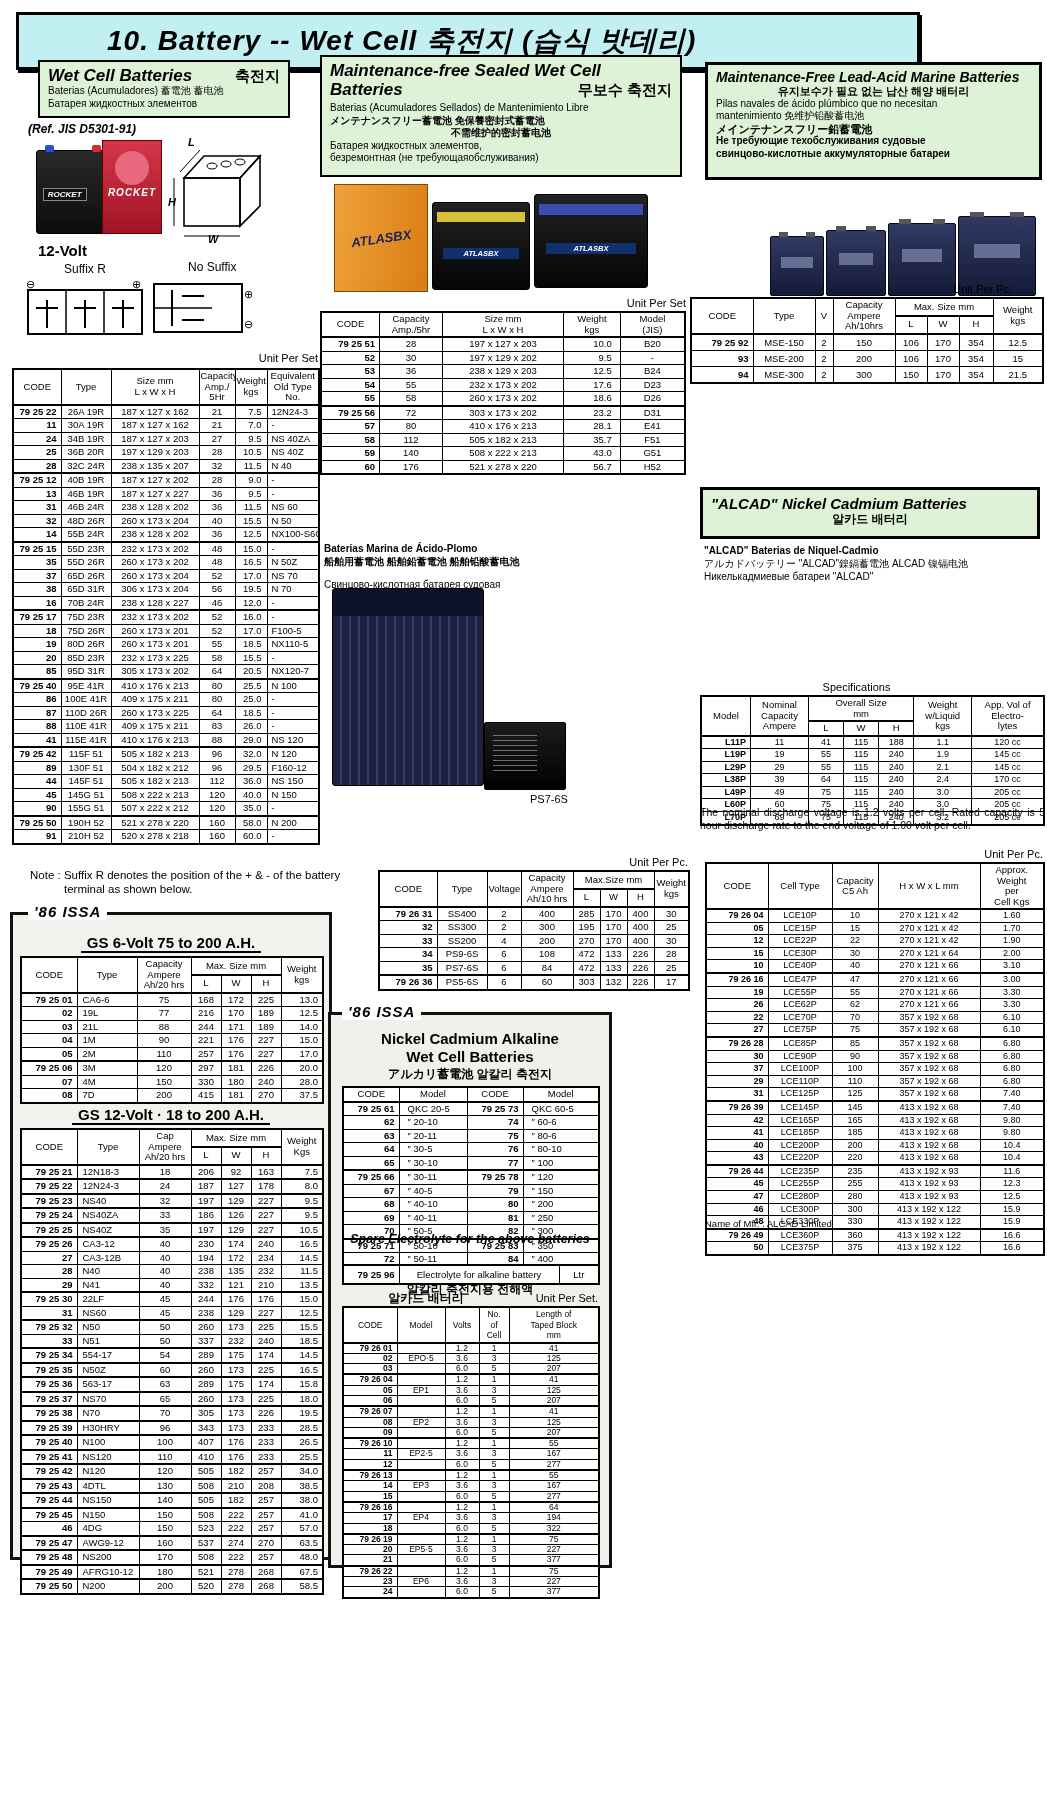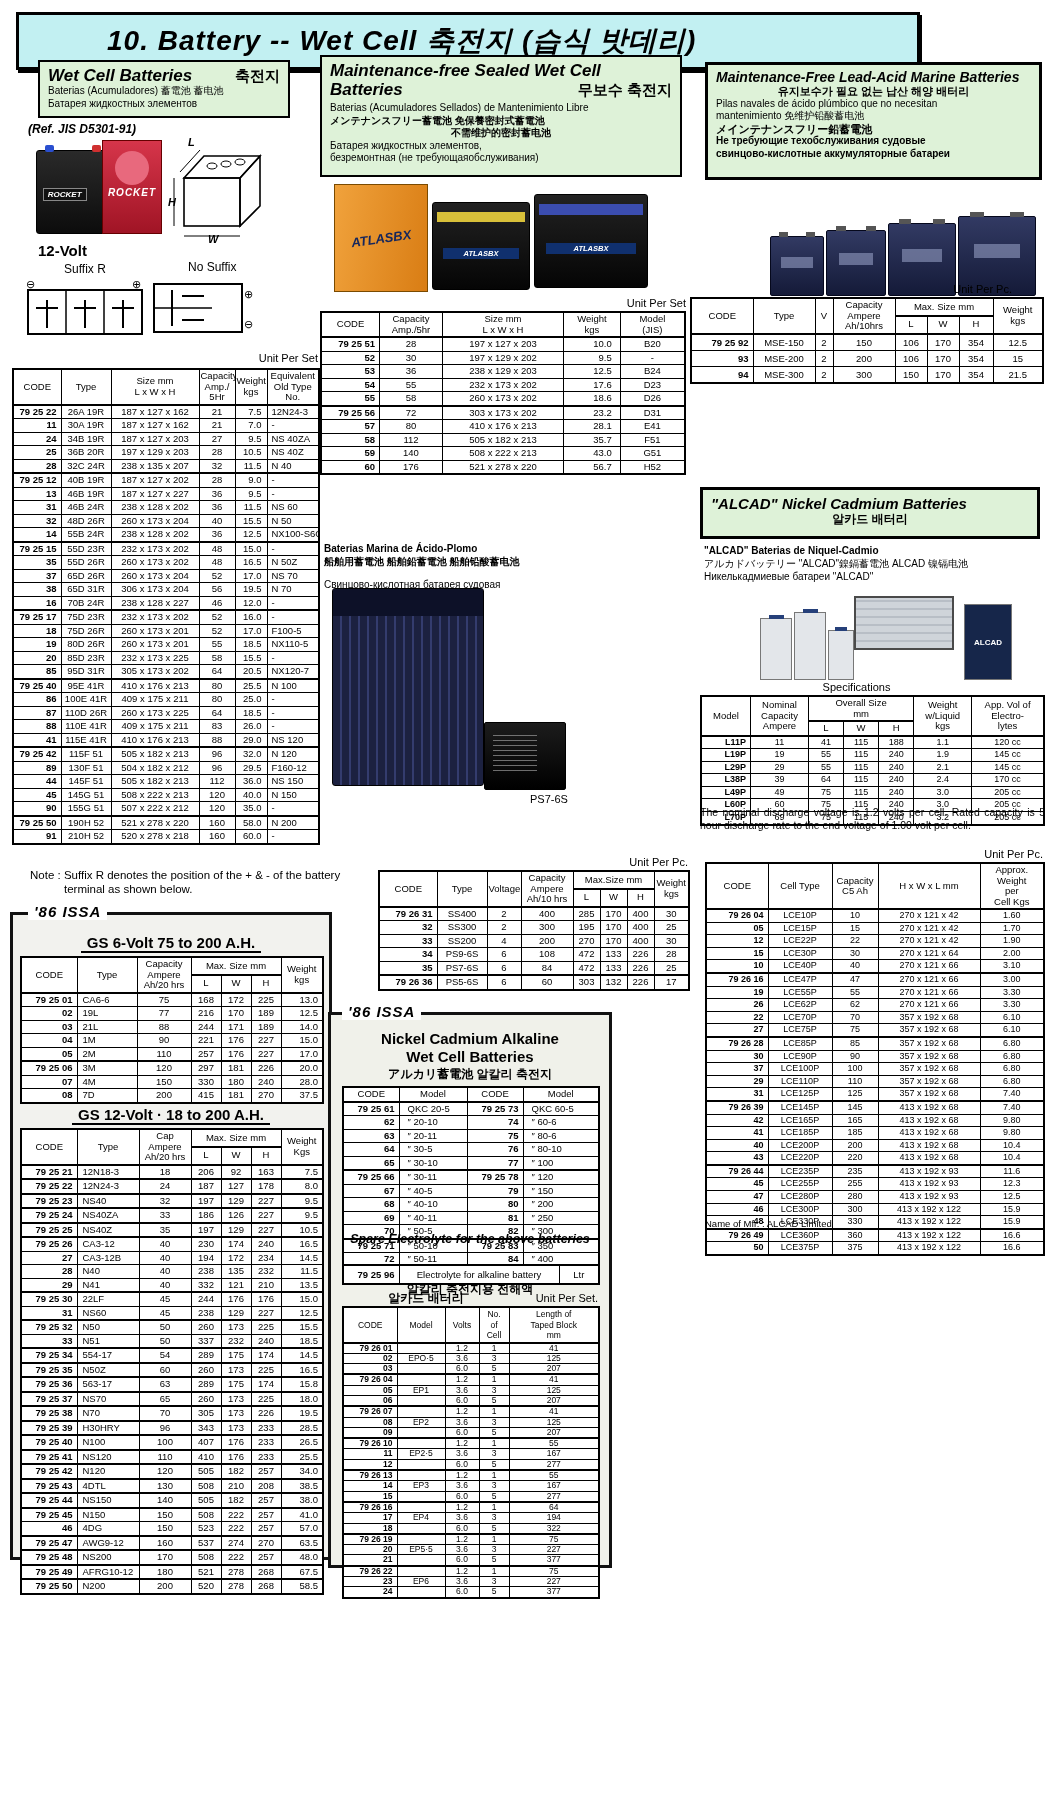"ALCAD" div.abs { html: <div> <div></div> <div> <div></div> </div> <div> <div></div> </div> <div> <div></div> </div> <div> <span>ALCAD</span> </div> </div> -> none }
